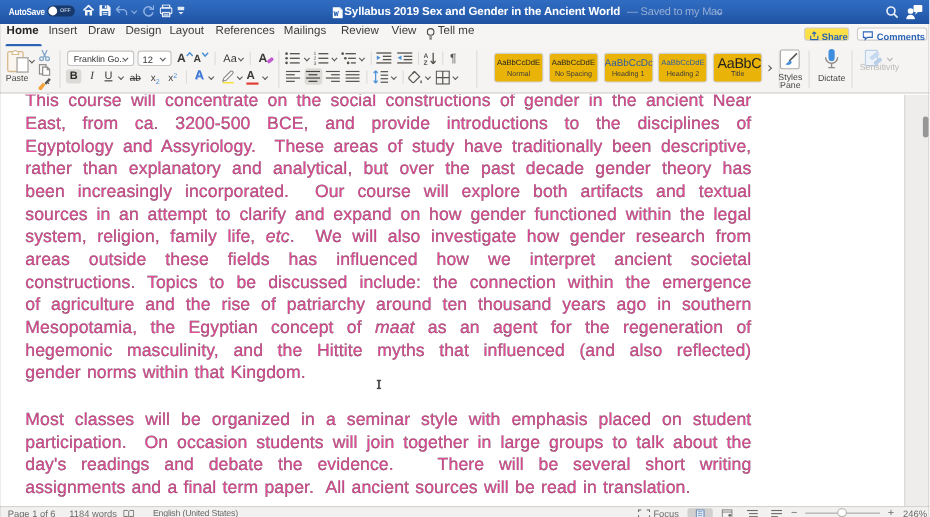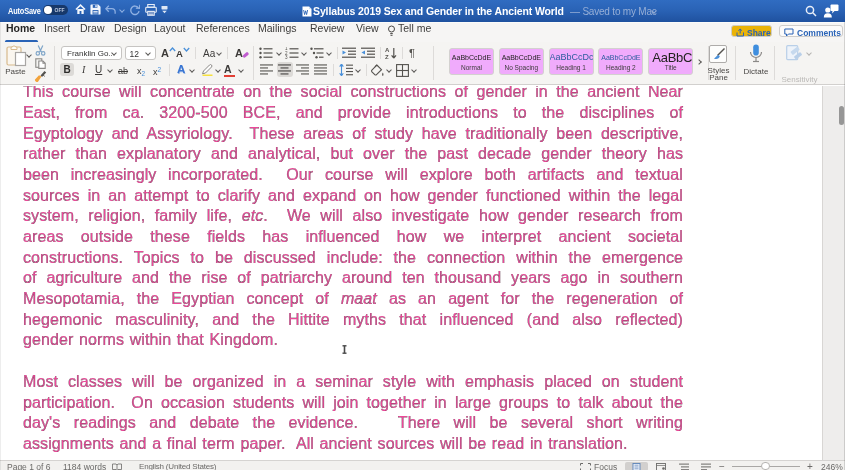"Share" div { background: #eab308 -> #fde047 }
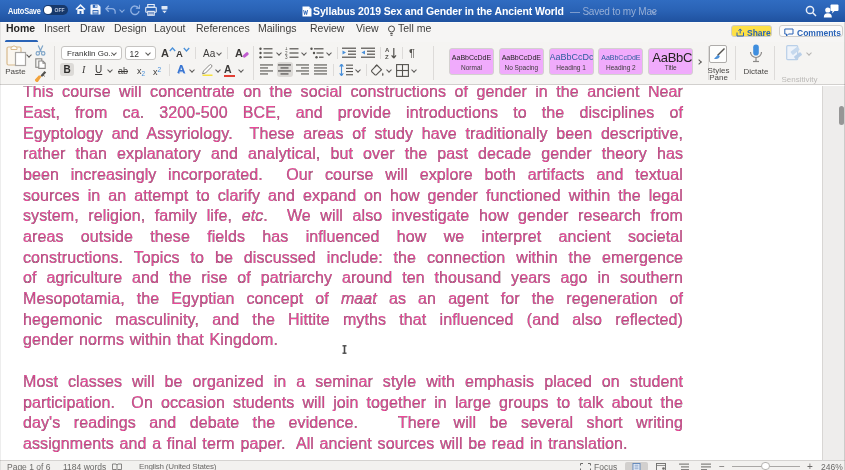"AaBbCcDc" .card { background: #f0abfc -> #eab308 }
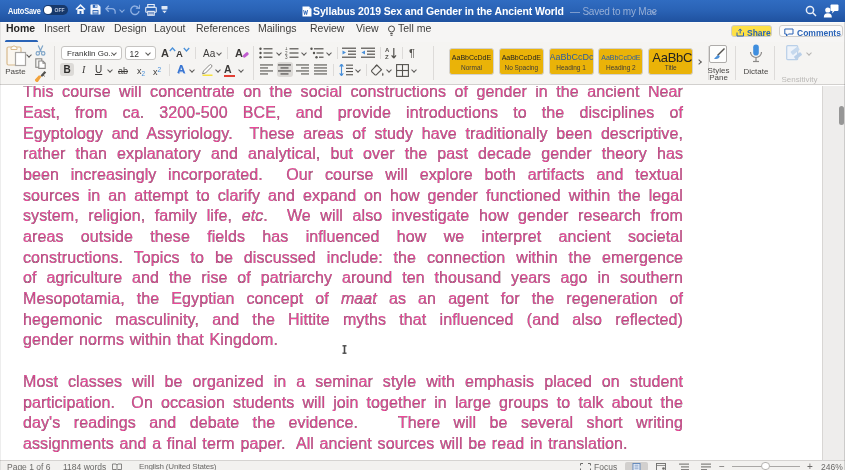"Sensitivity" div.lbl { top: 34px -> 16px }
